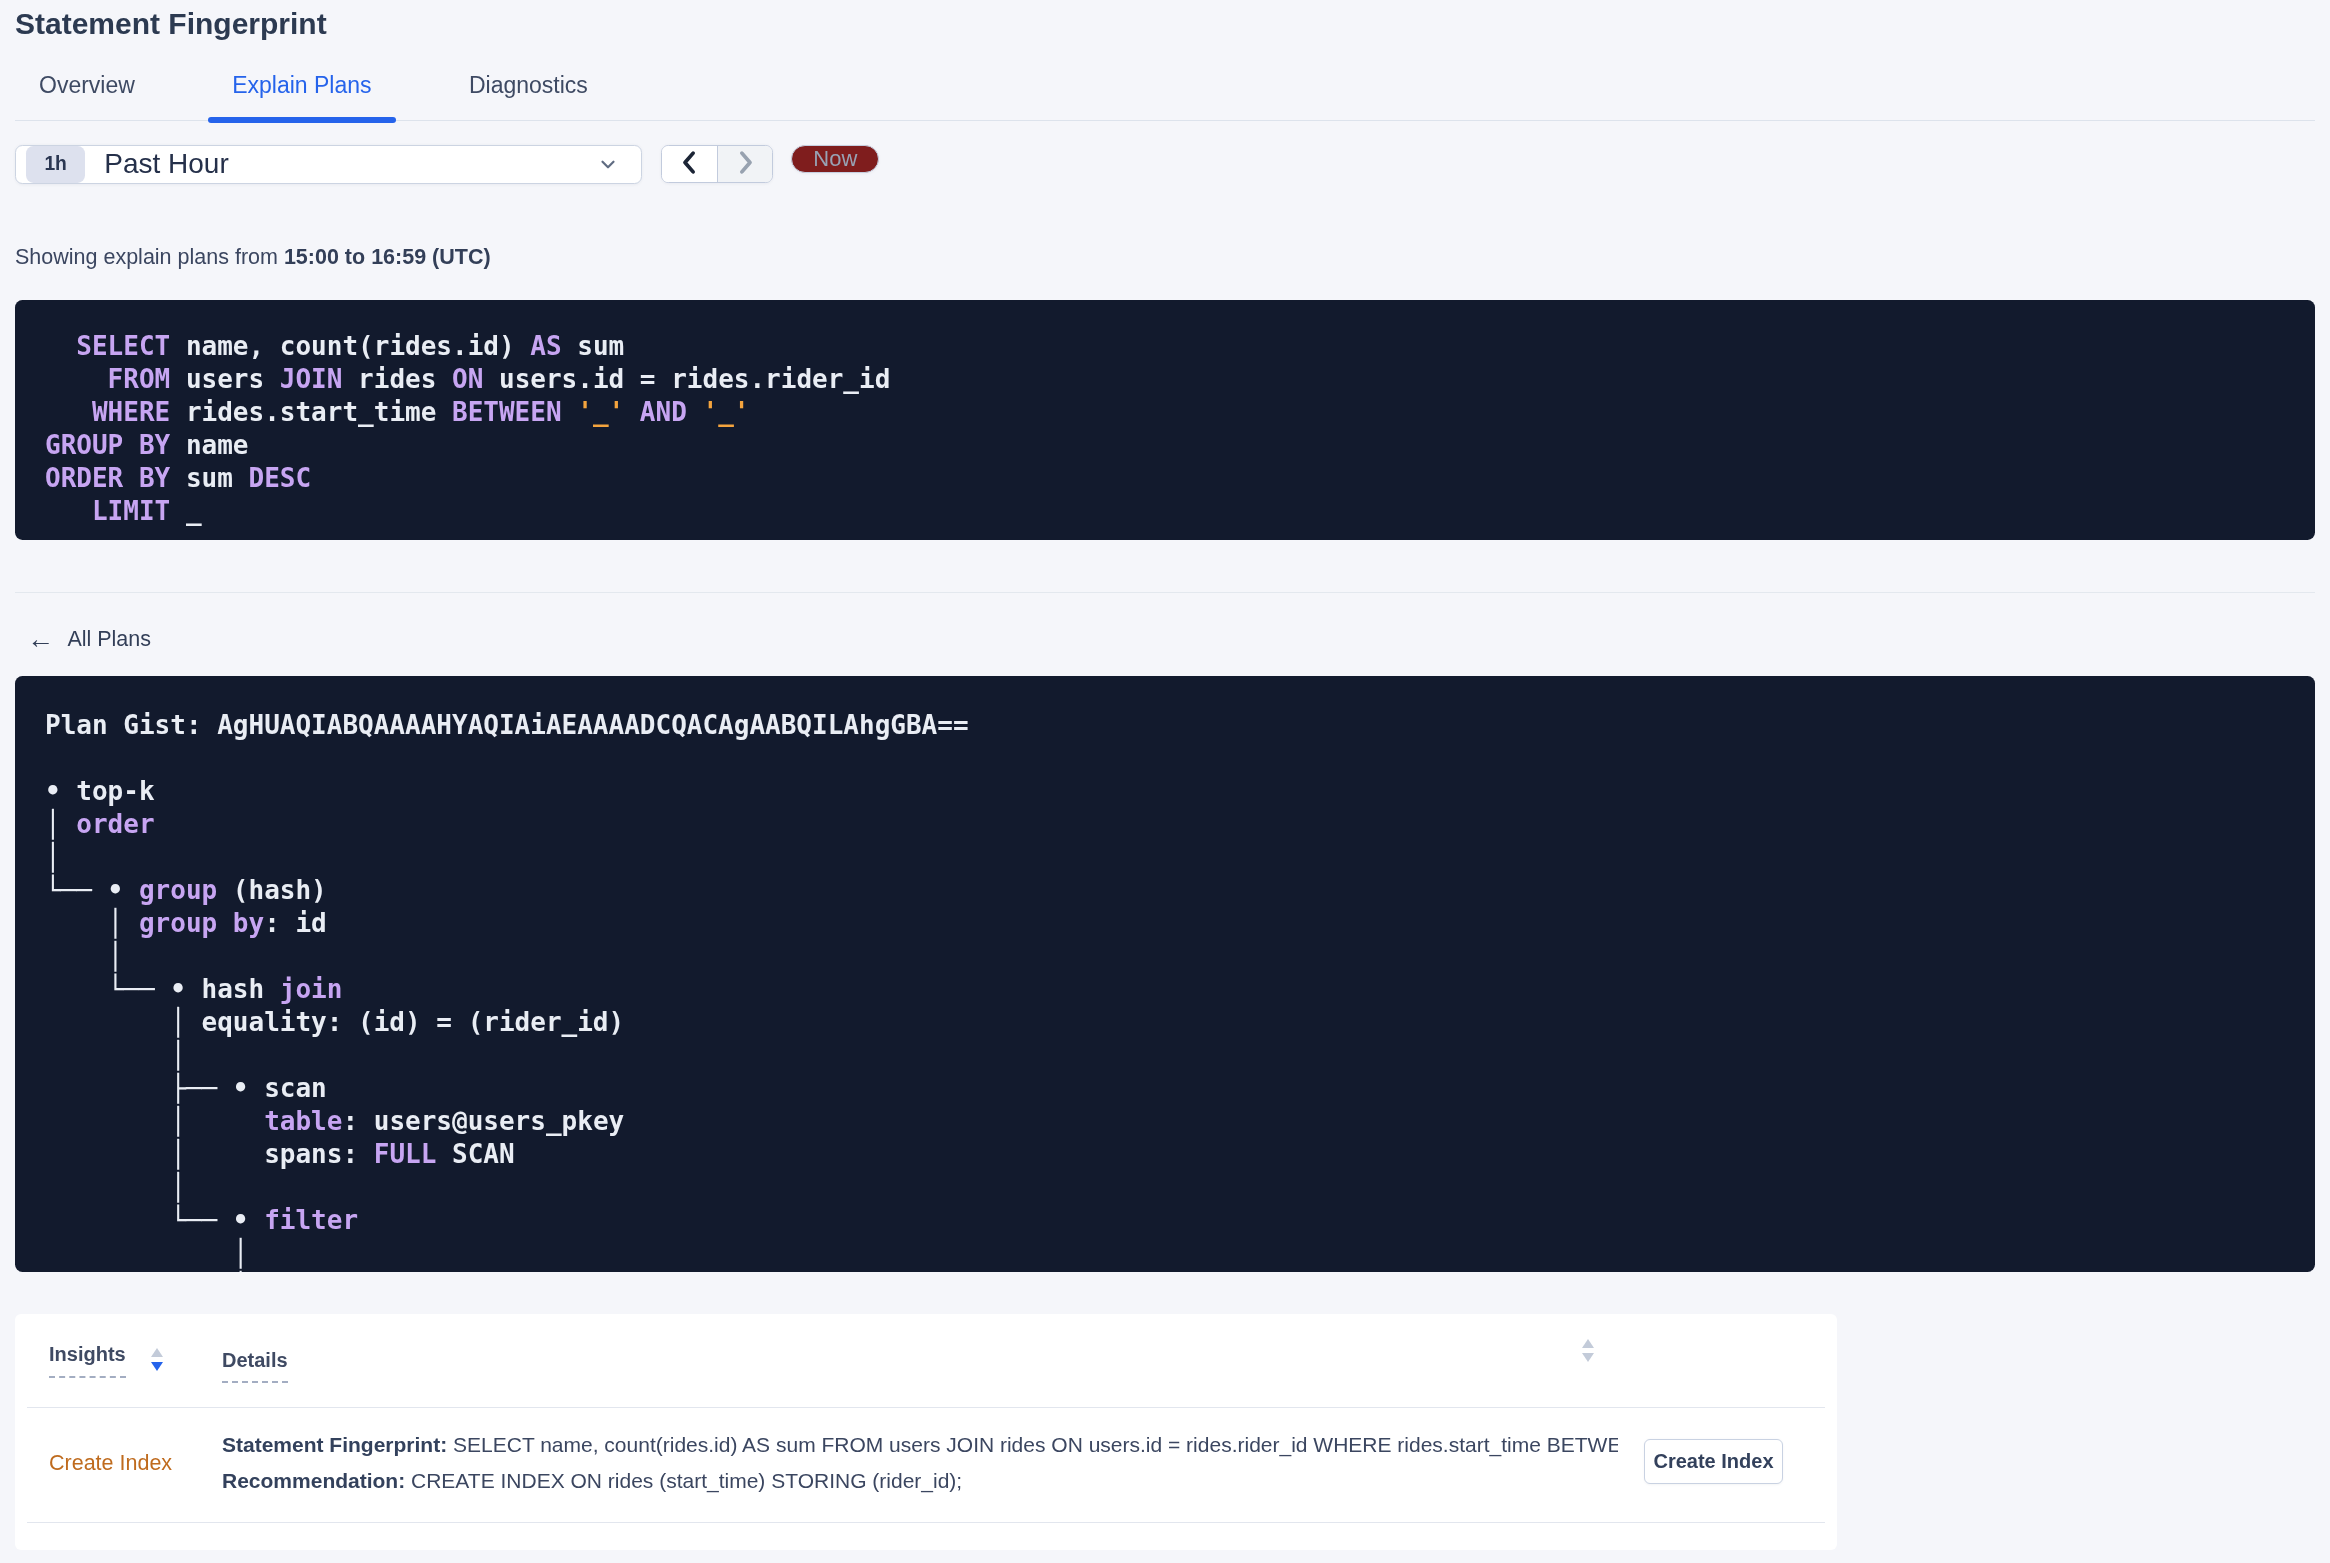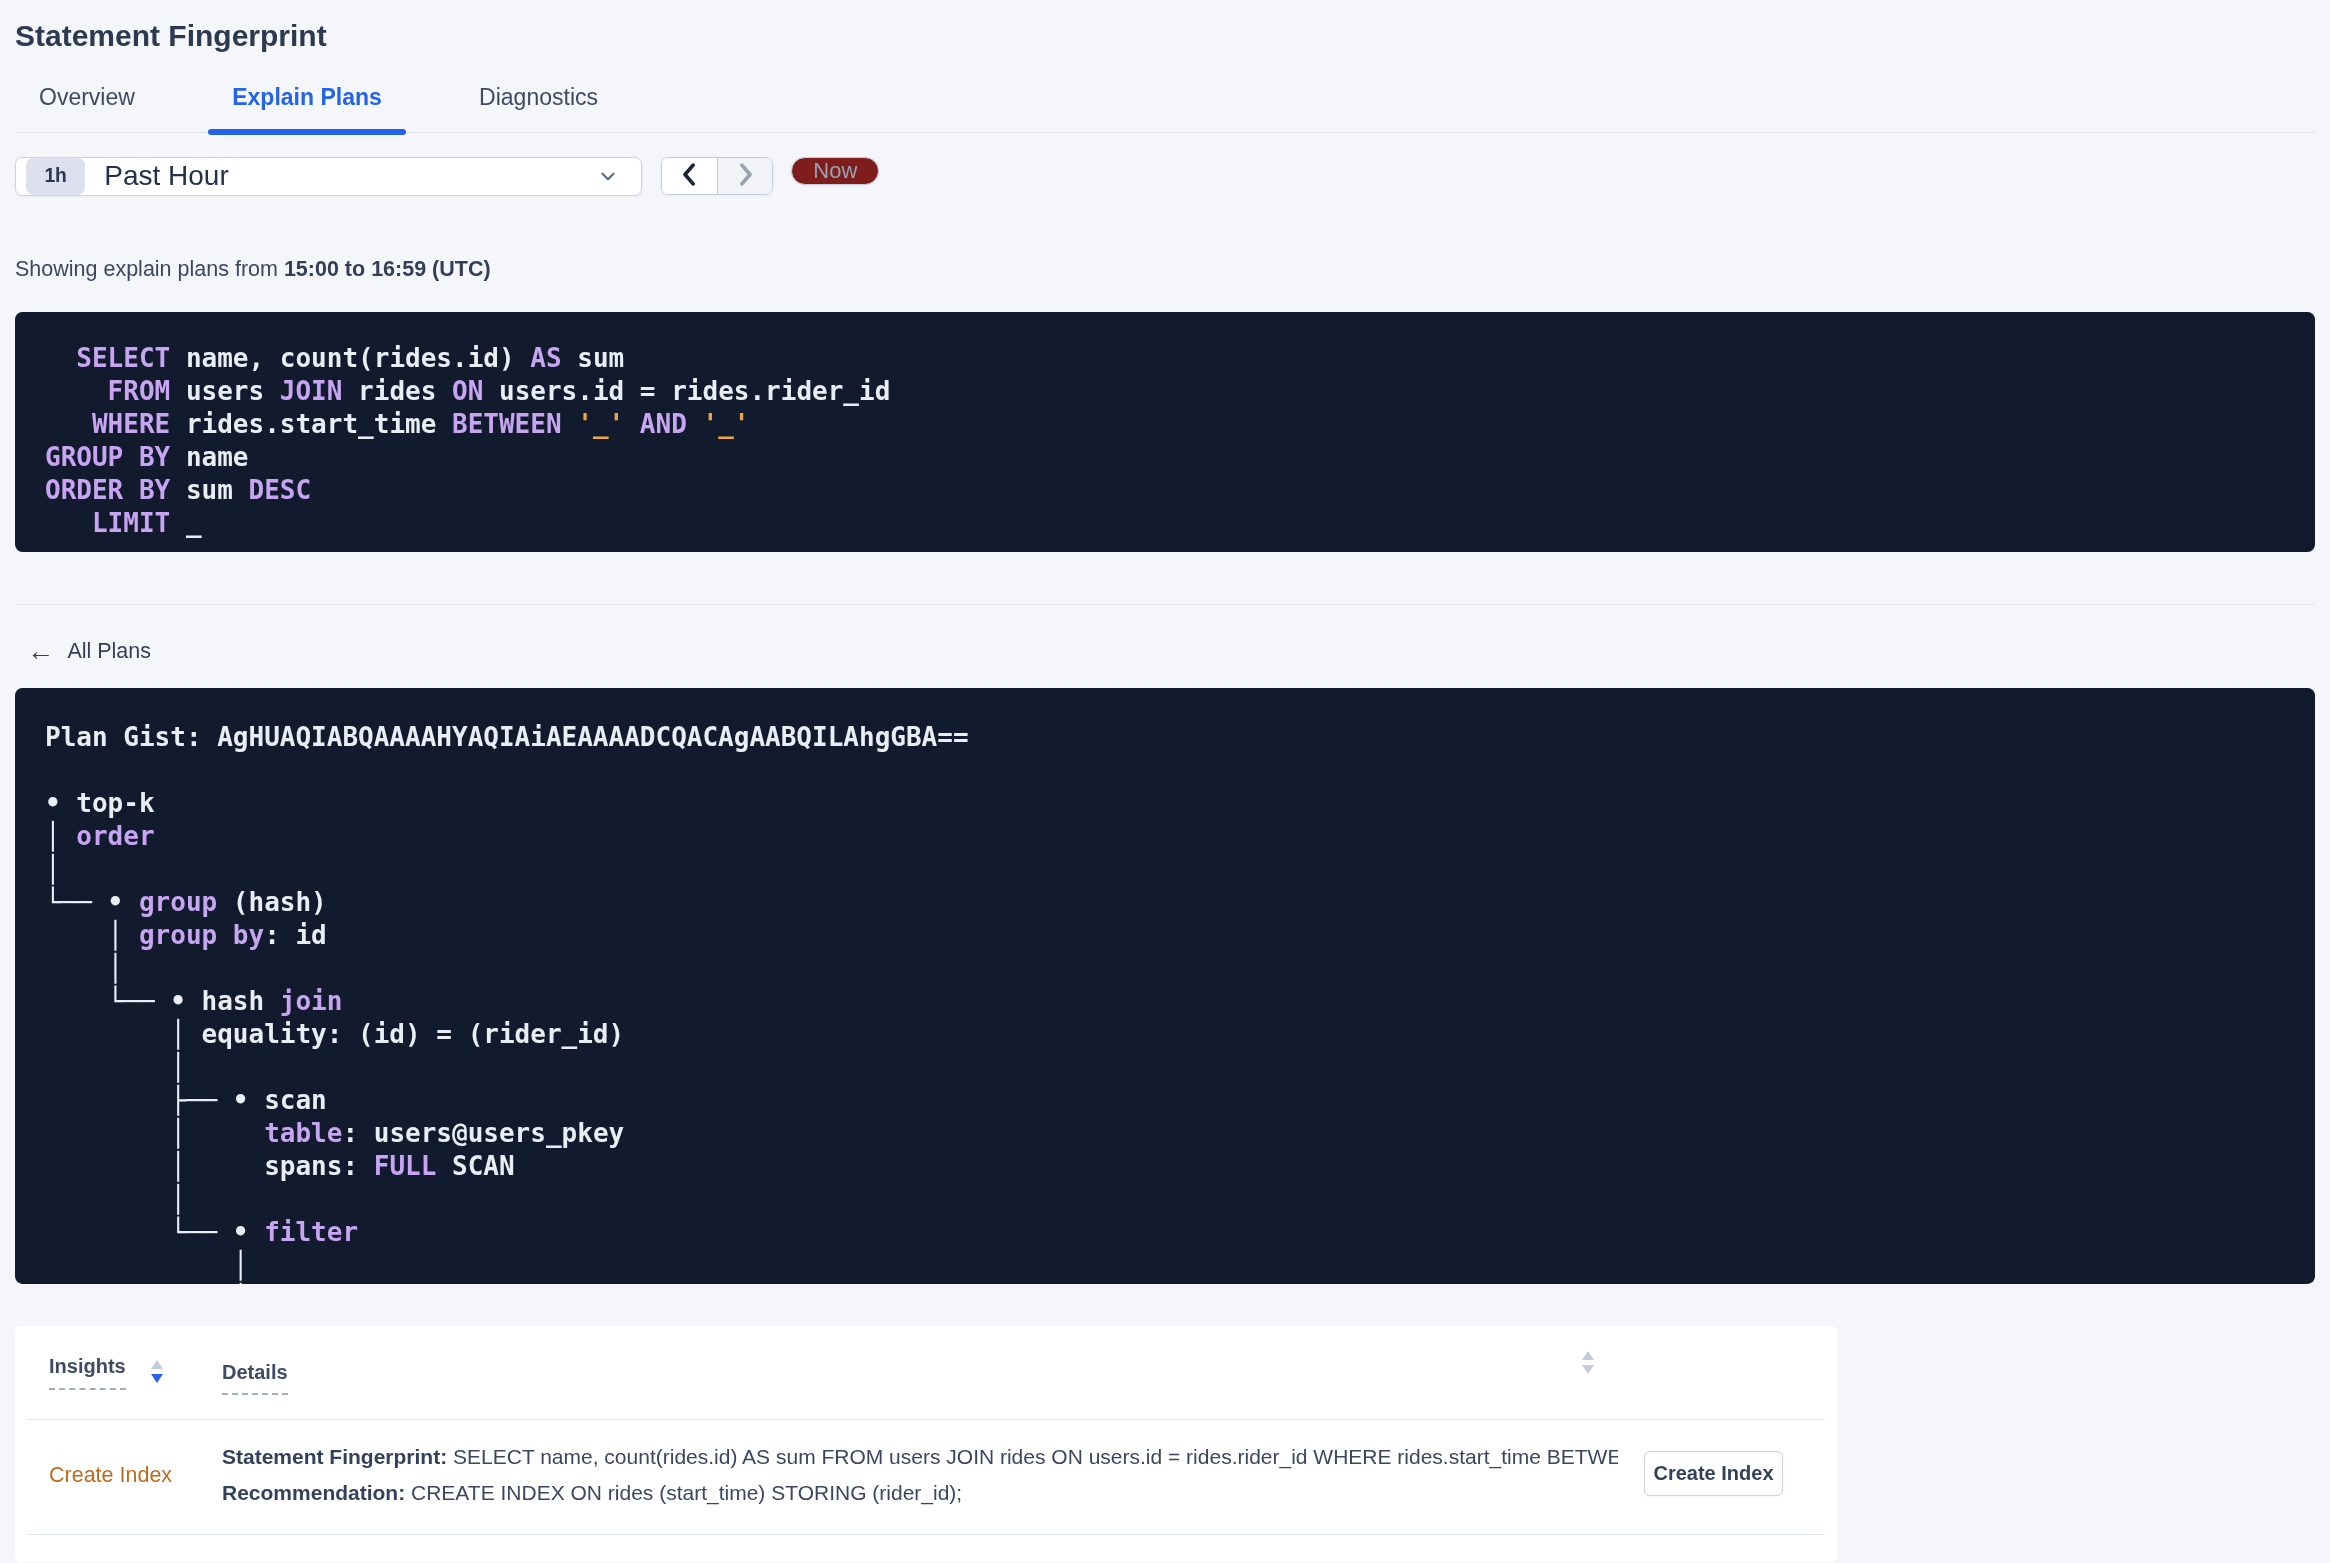"Statement Fingerprint" .page-title { padding-top: 18px -> 6px }
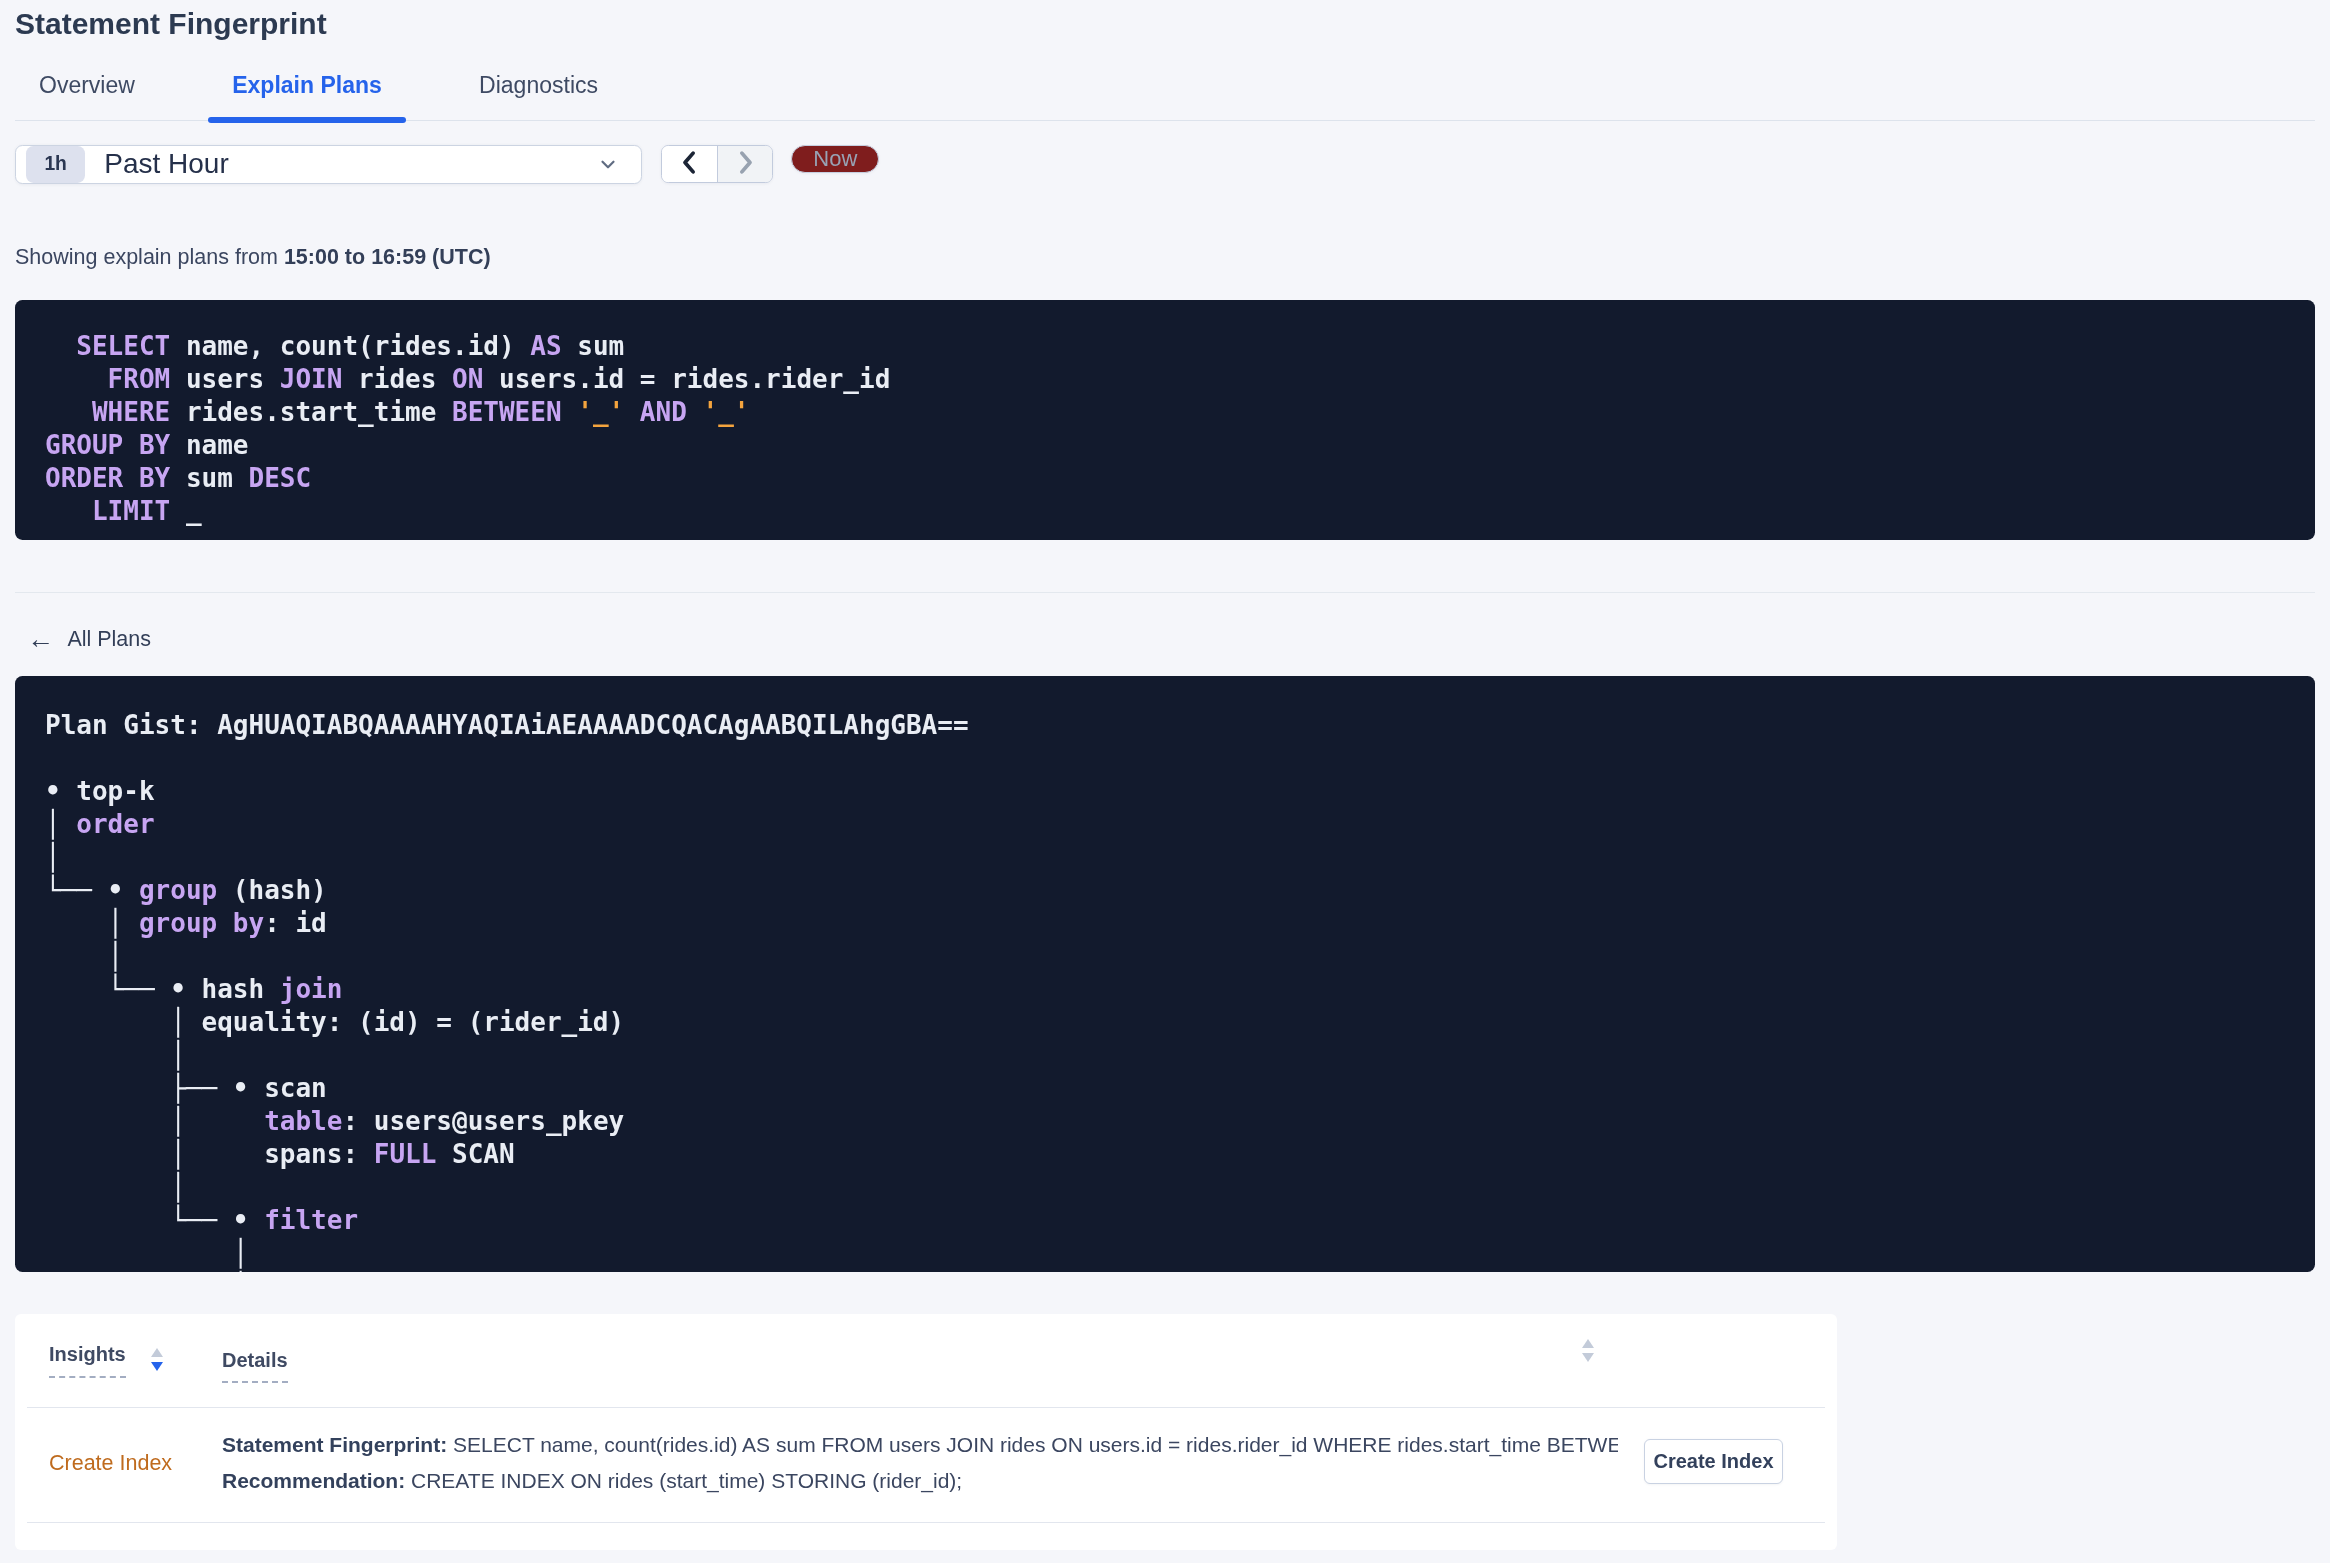"Explain Plans" .tab.active { font-weight: 700 -> 400 }
